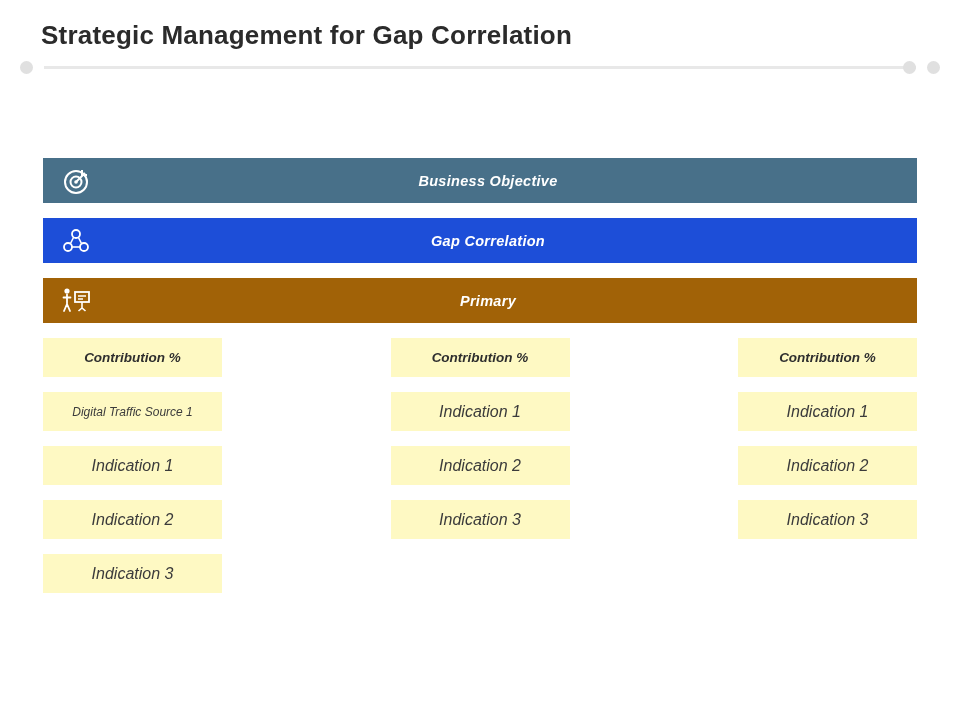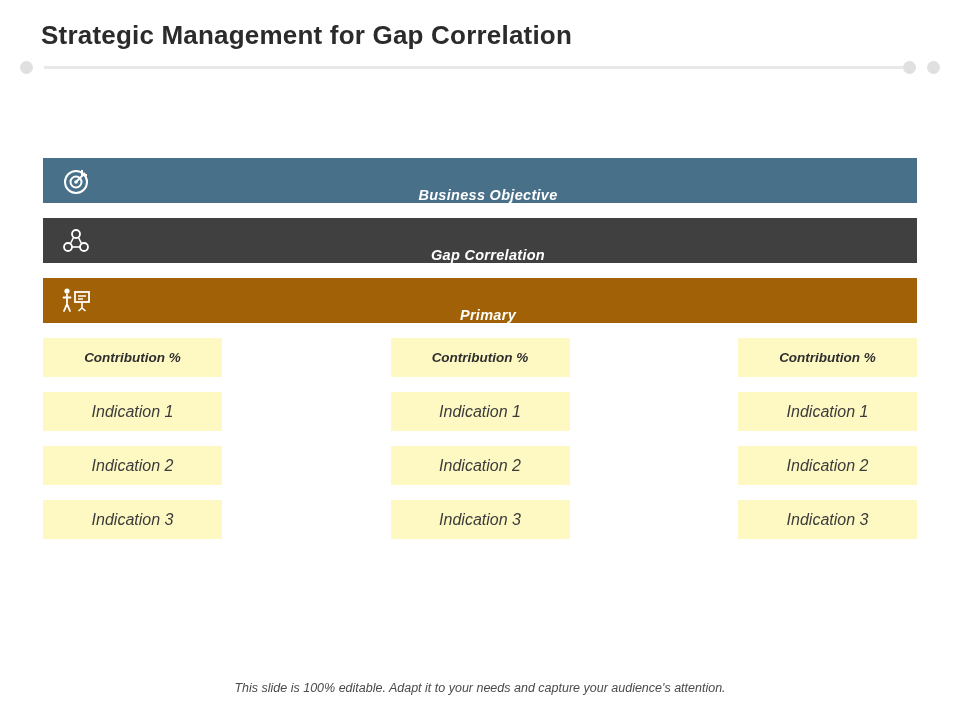"Business Objective" .bar { align-items: flex-end -> center }
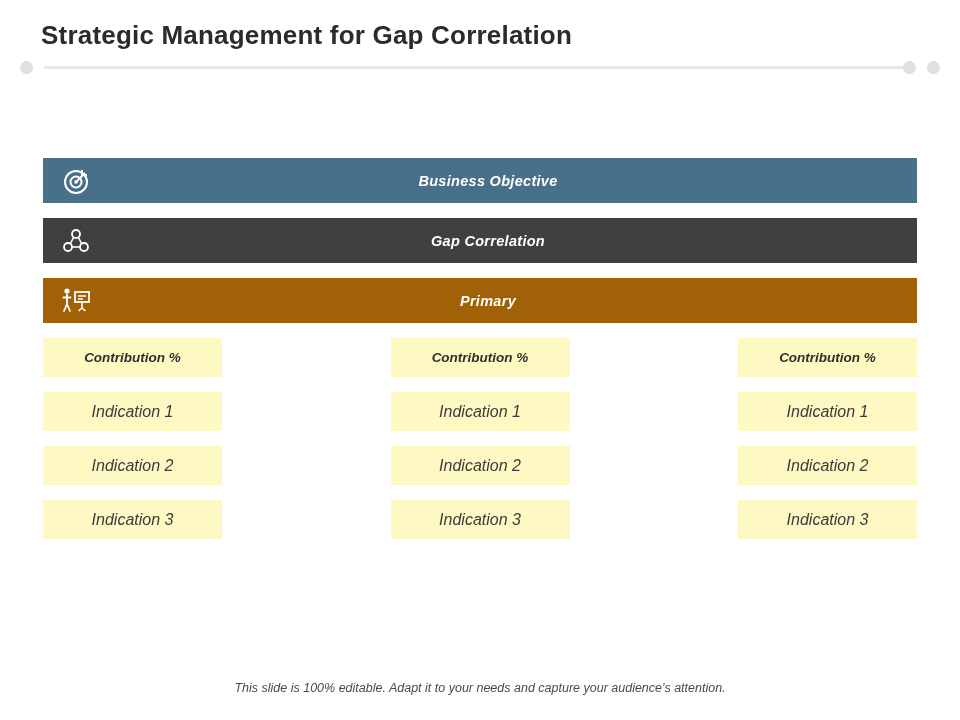"Gap Correlation" .bar:nth-child(2) { background: #404040 -> #1d4ed8 }
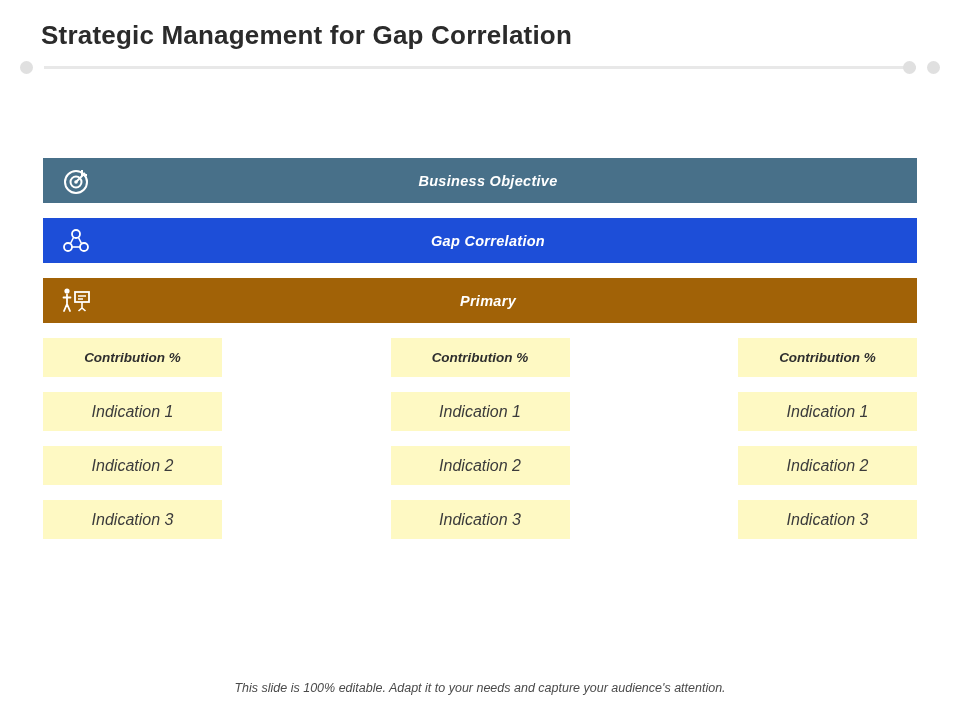"Digital Traffic Source 1" div.cell { html: none -> <div>Digital Traffic Source 1</div> }
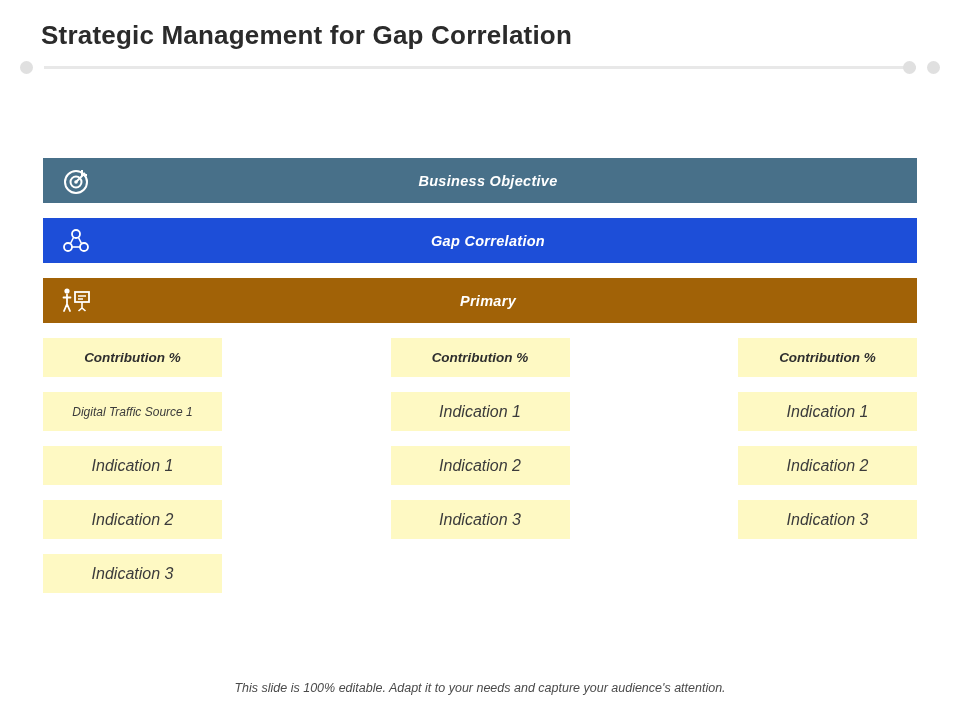"This slide is 100% editable." div.footer { html: <div>This slide is 100% editable. Adapt it to your needs and capture your audience's attention.</div> -> none }
